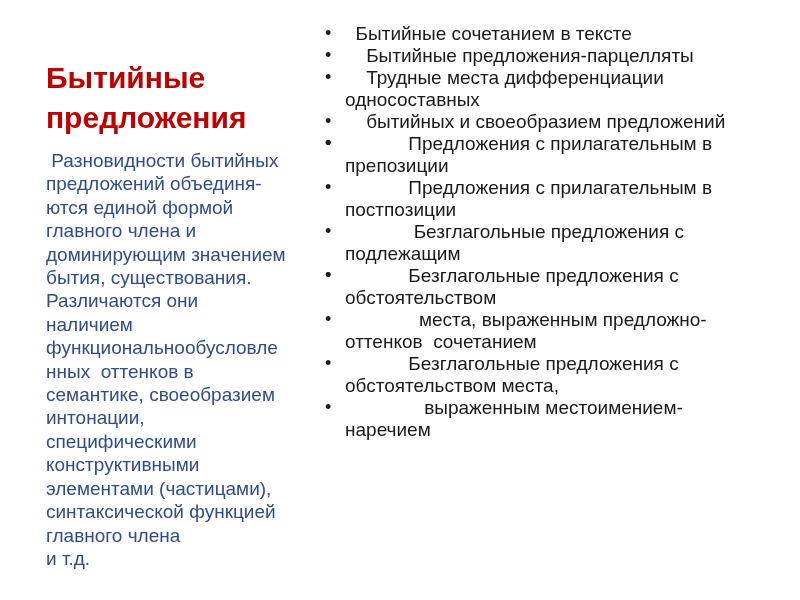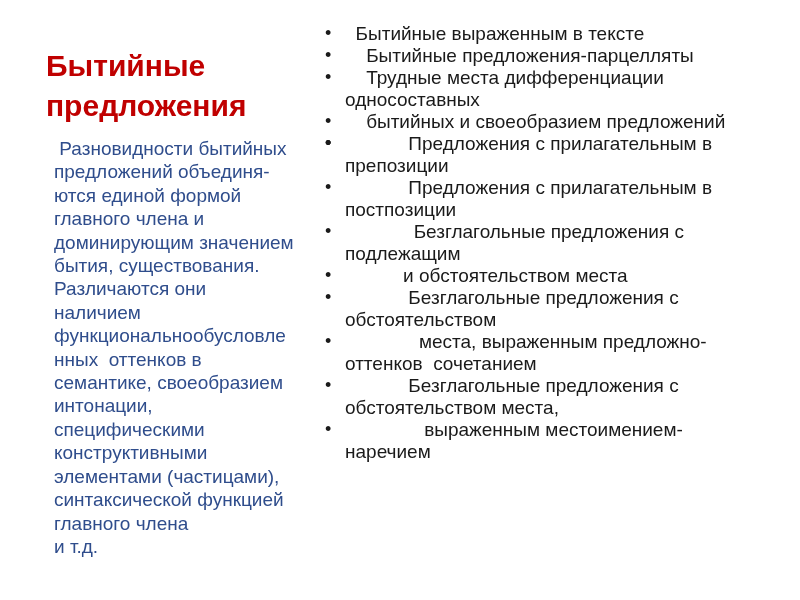"Бытийные выраженным в тексте" span.bullet-text { text: выраженным -> сочетанием }
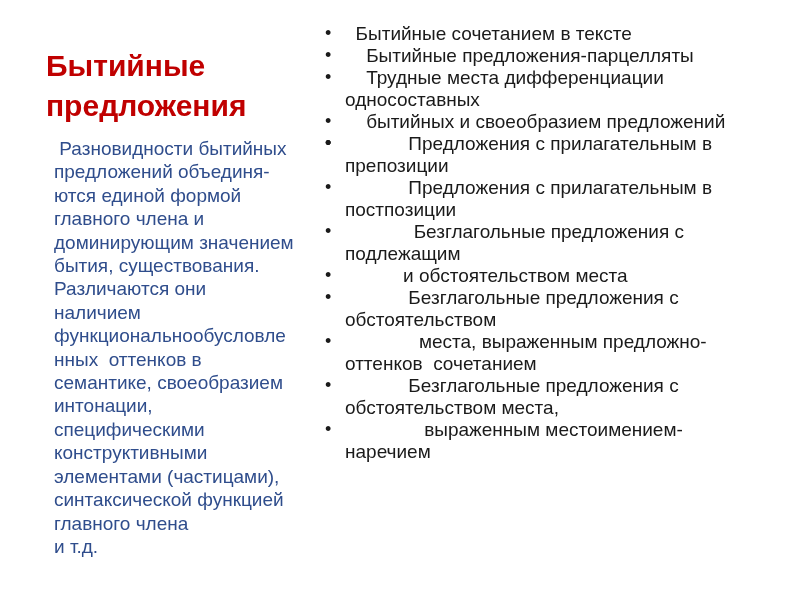"Бытийные предложения" .slide-title { margin: 0 0 11px 0 -> 12px 0 11px 0 }
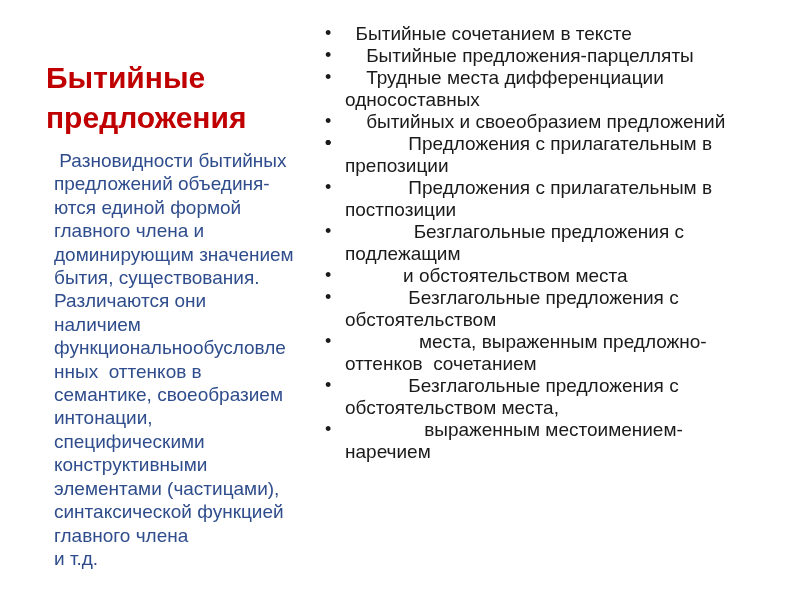"Разновидности бытийных" .intro-paragraph { margin: 8px -> 0 }
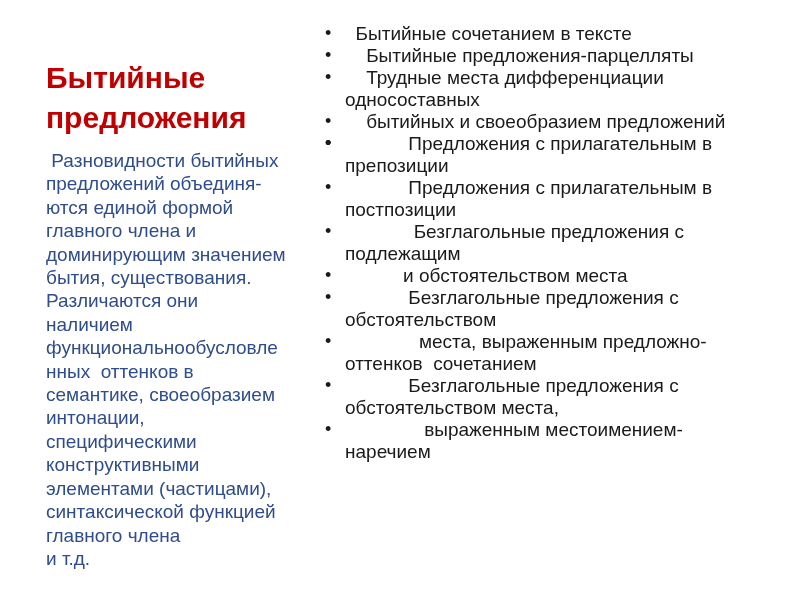"и обстоятельством места" span.bullet-text { html: <span> и обстоятельством места</span> -> none }
